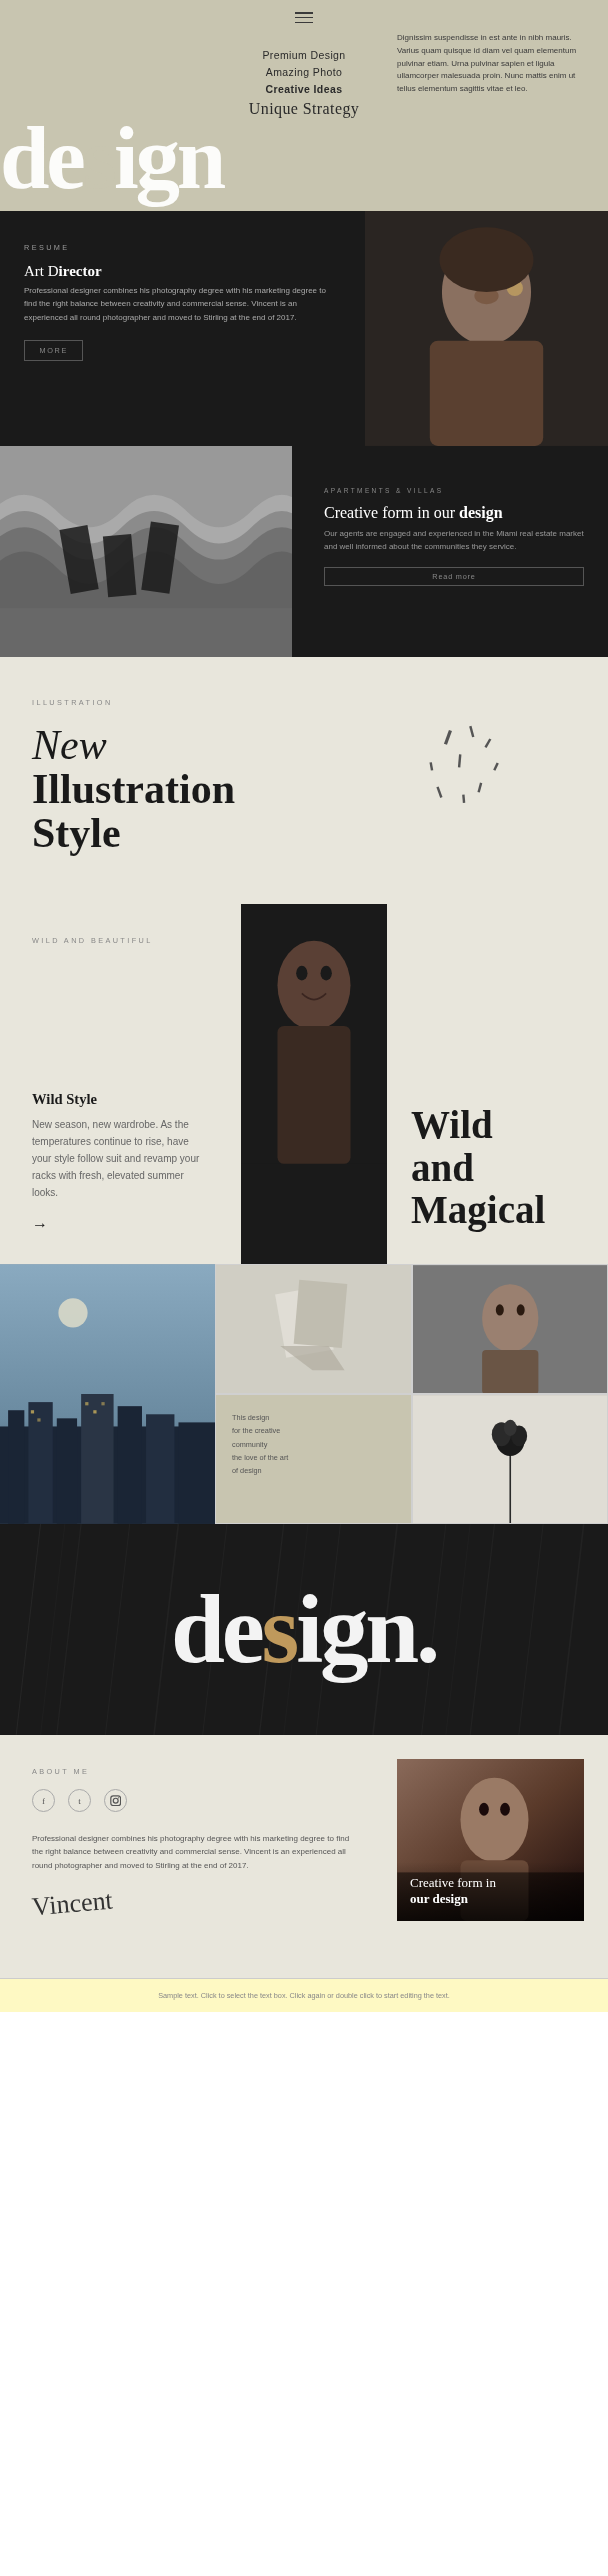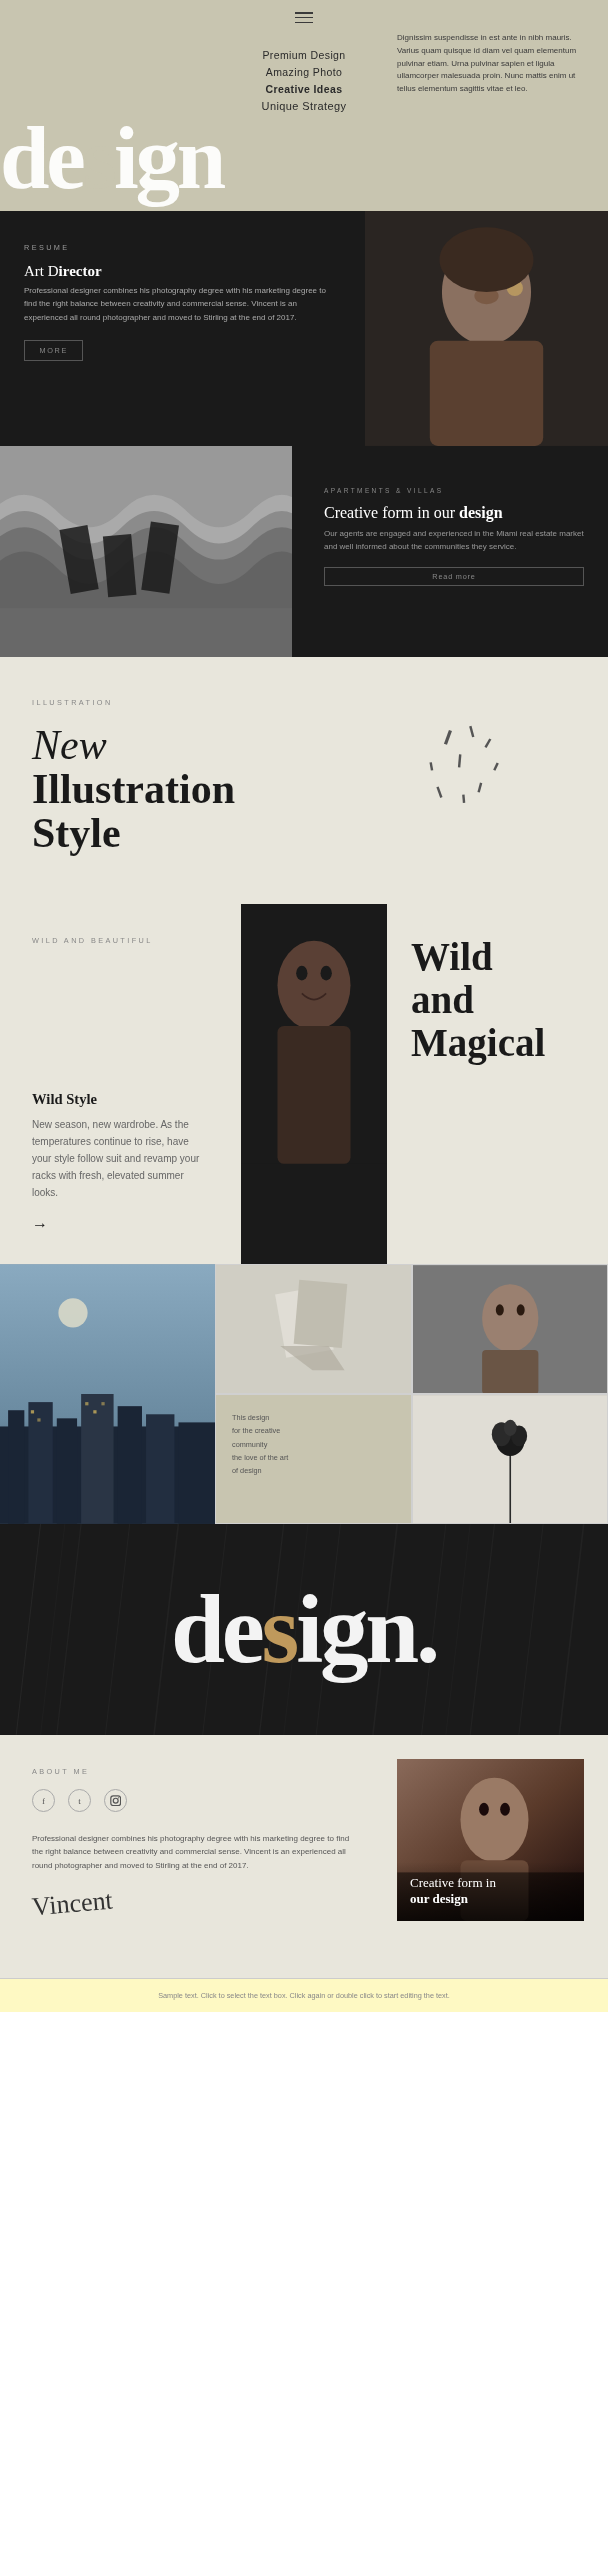"Unique Strategy" div { font-family: Liberation Sans, sans-serif -> Liberation Serif, serif; font-size: 11px -> 16px }
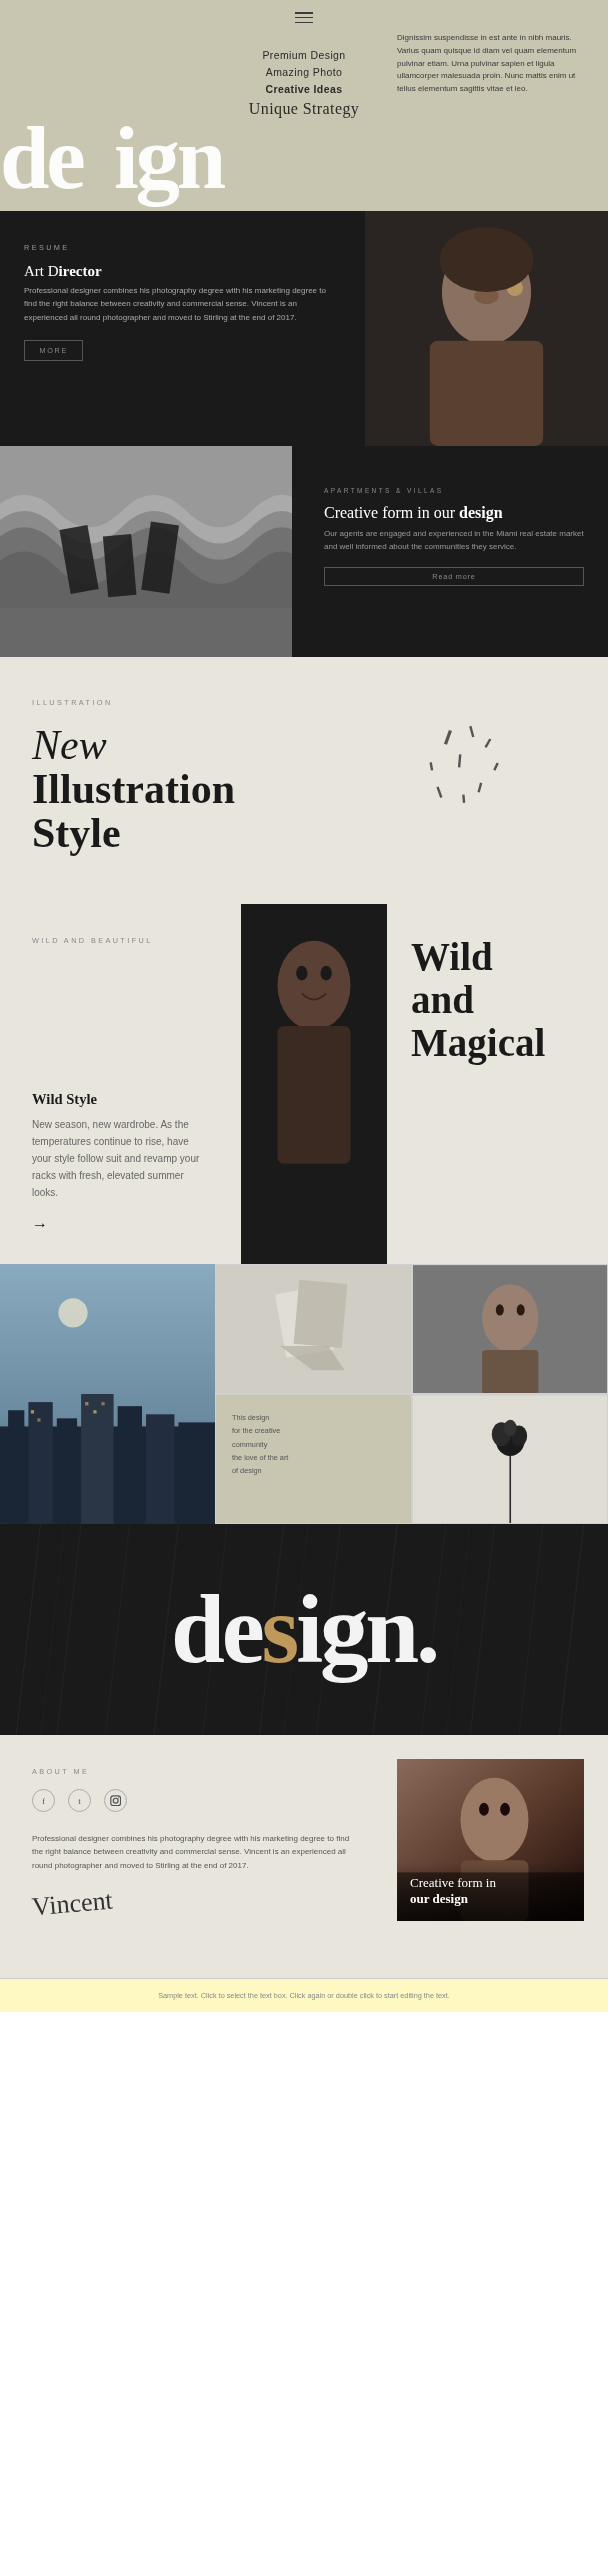"Wild" .wild-right { justify-content: flex-start -> flex-end }
